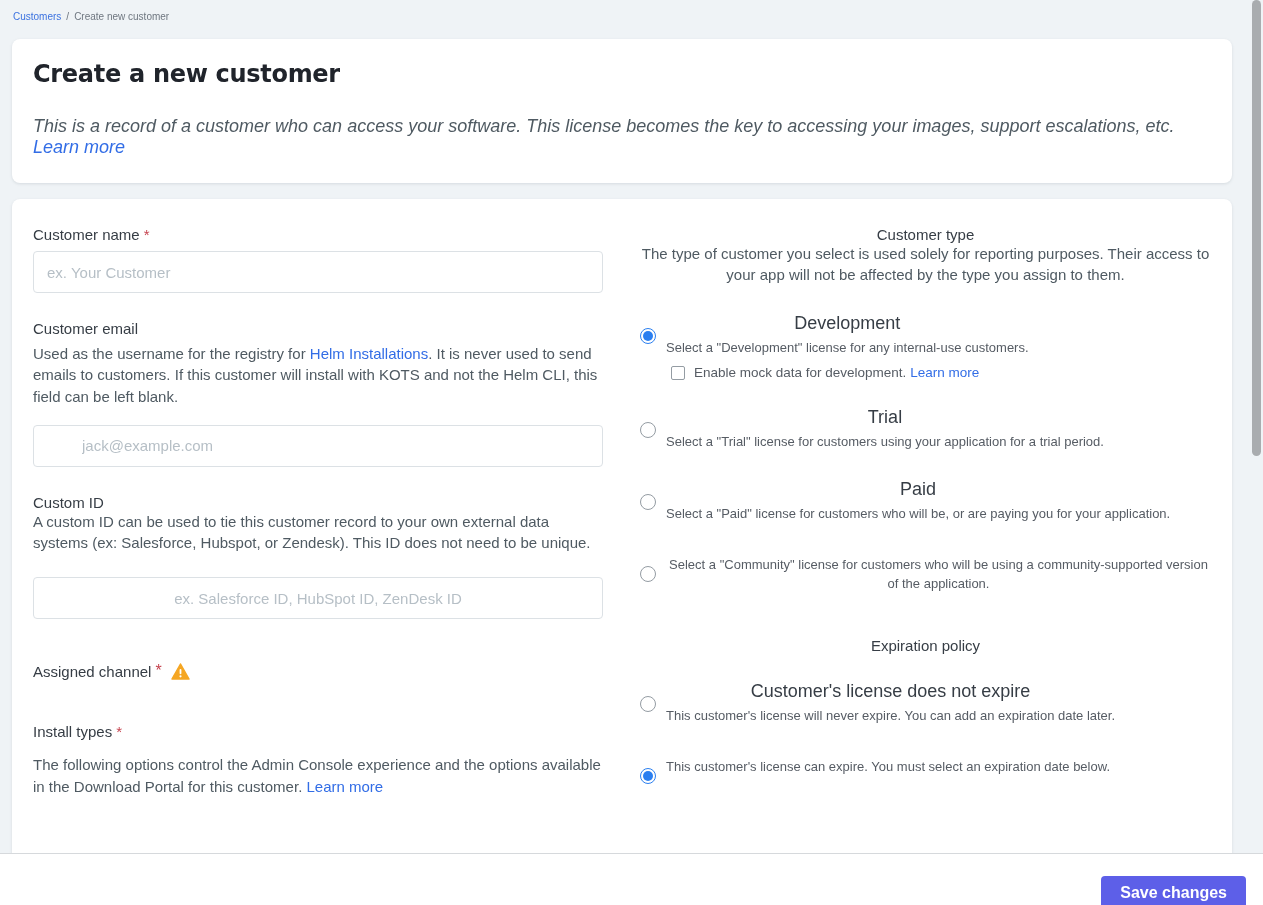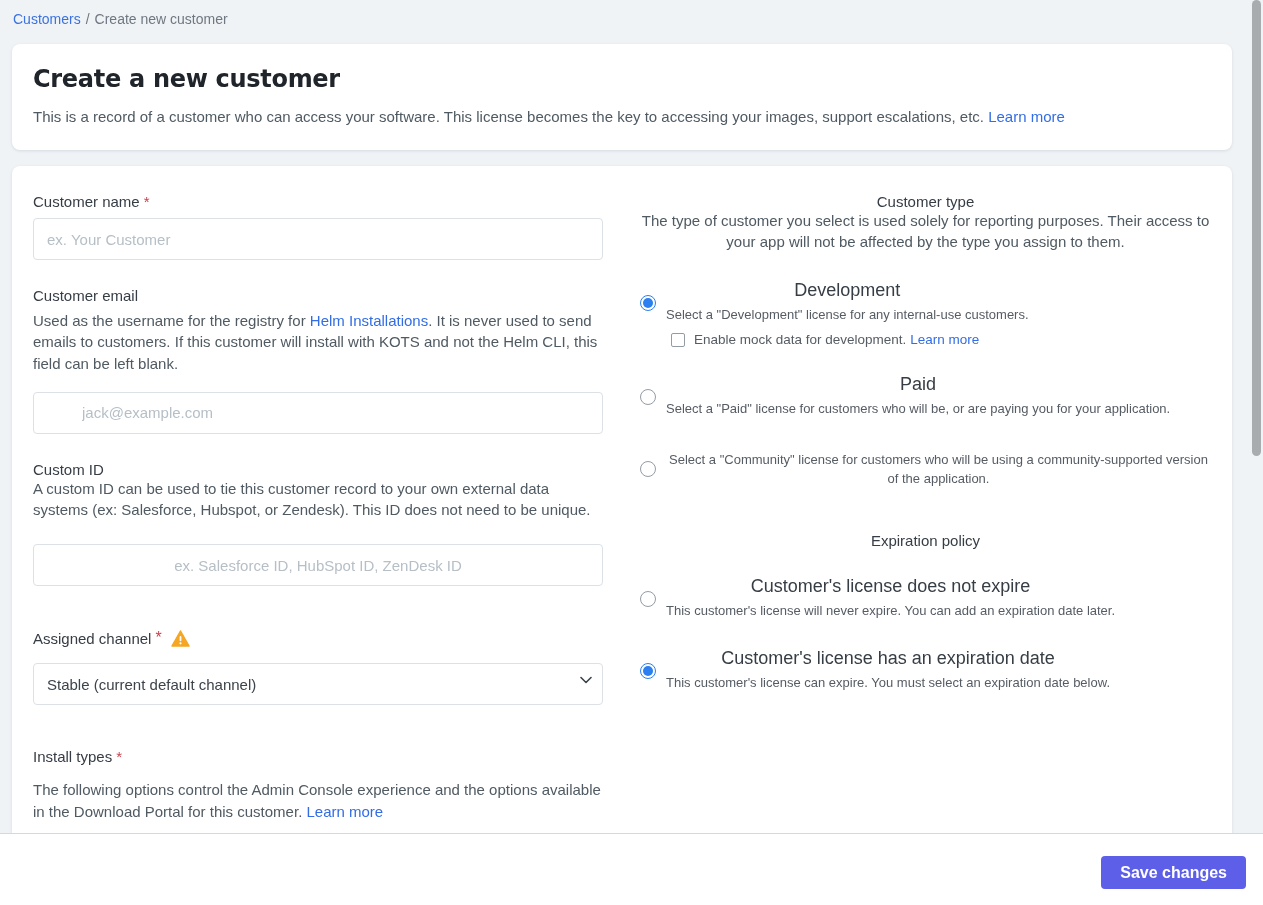"Customers / Create new customer" .breadcrumb { font-size: 14px -> 10px }
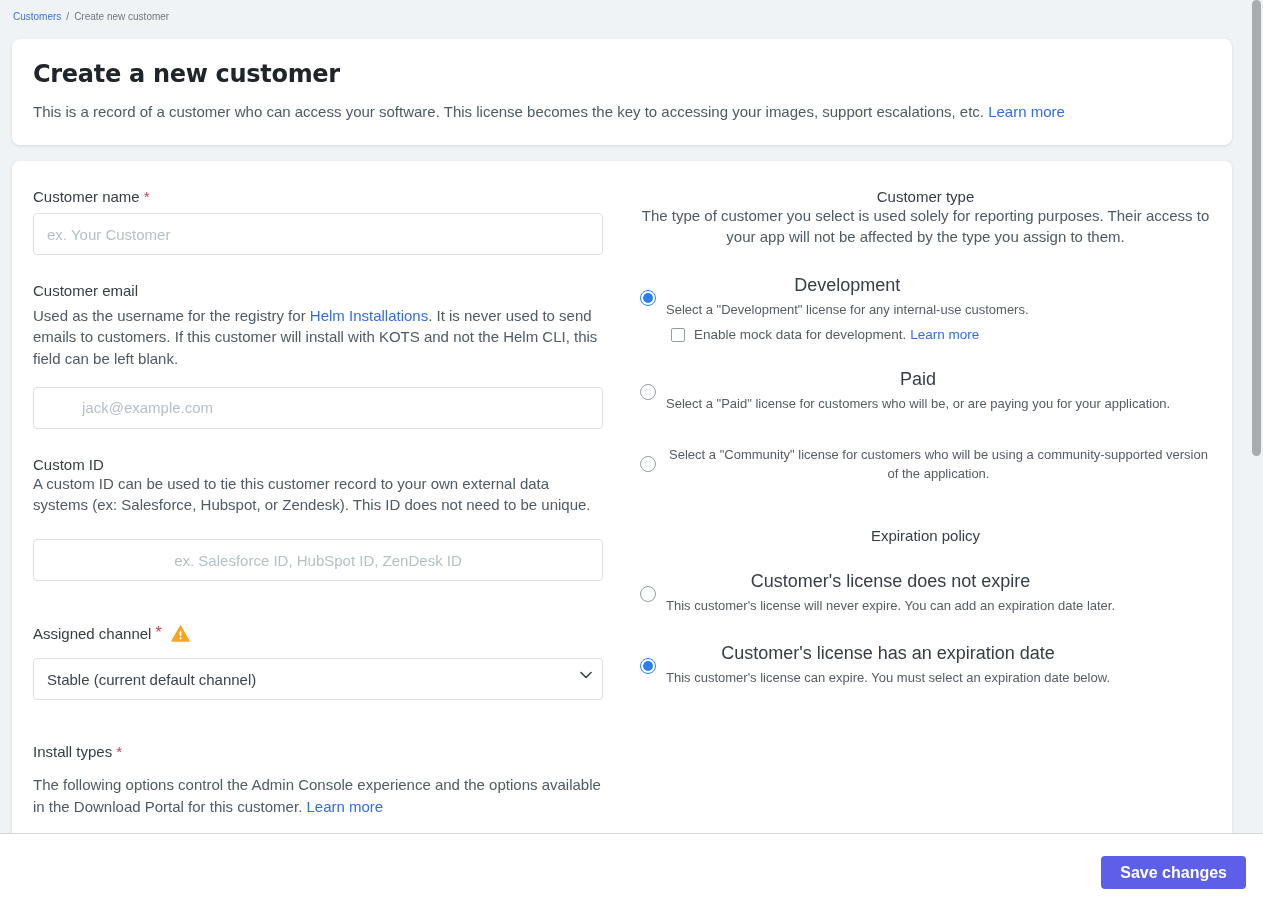"Create a new customer" .page-title { margin-bottom: 15px -> 28px }
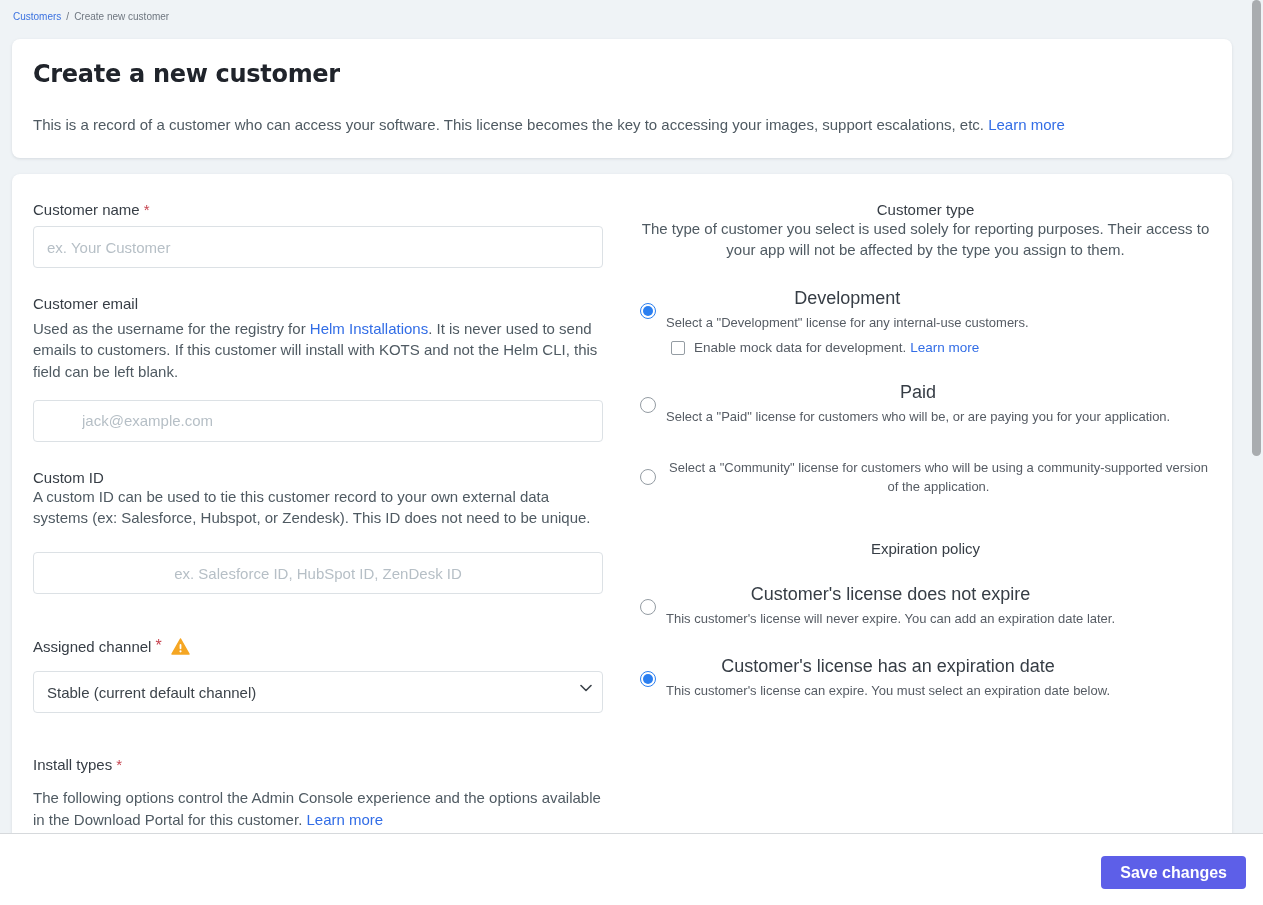"This is a record of" .page-desc { font-size: 15px -> 18px; font-style: none -> italic }
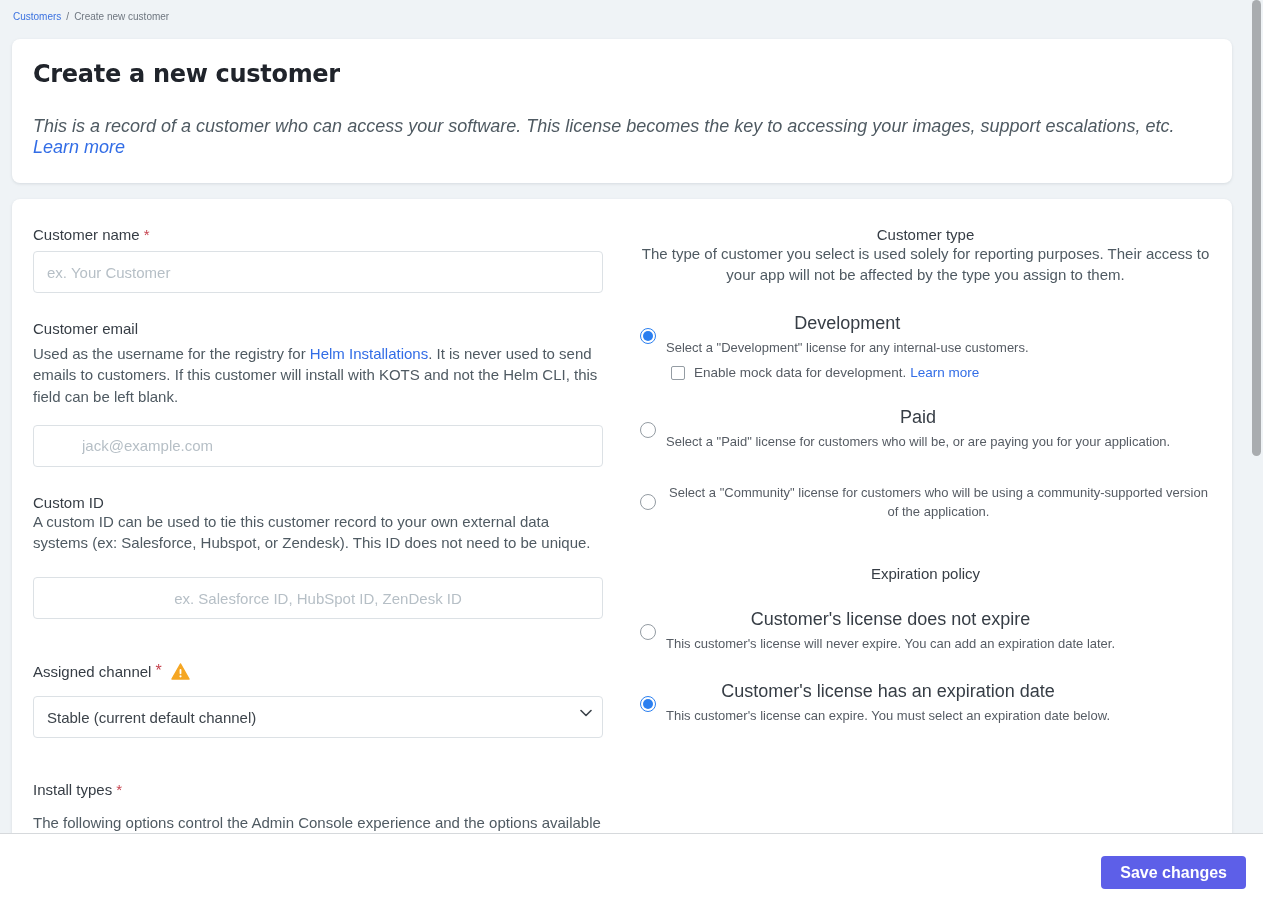"Trial" div.option { html: none -> <div> <div> <div></div> </div> <div> <div>Trial</div> <div>Select a "Trial" license for customers using your application for a trial period.</div> </div> </div> }
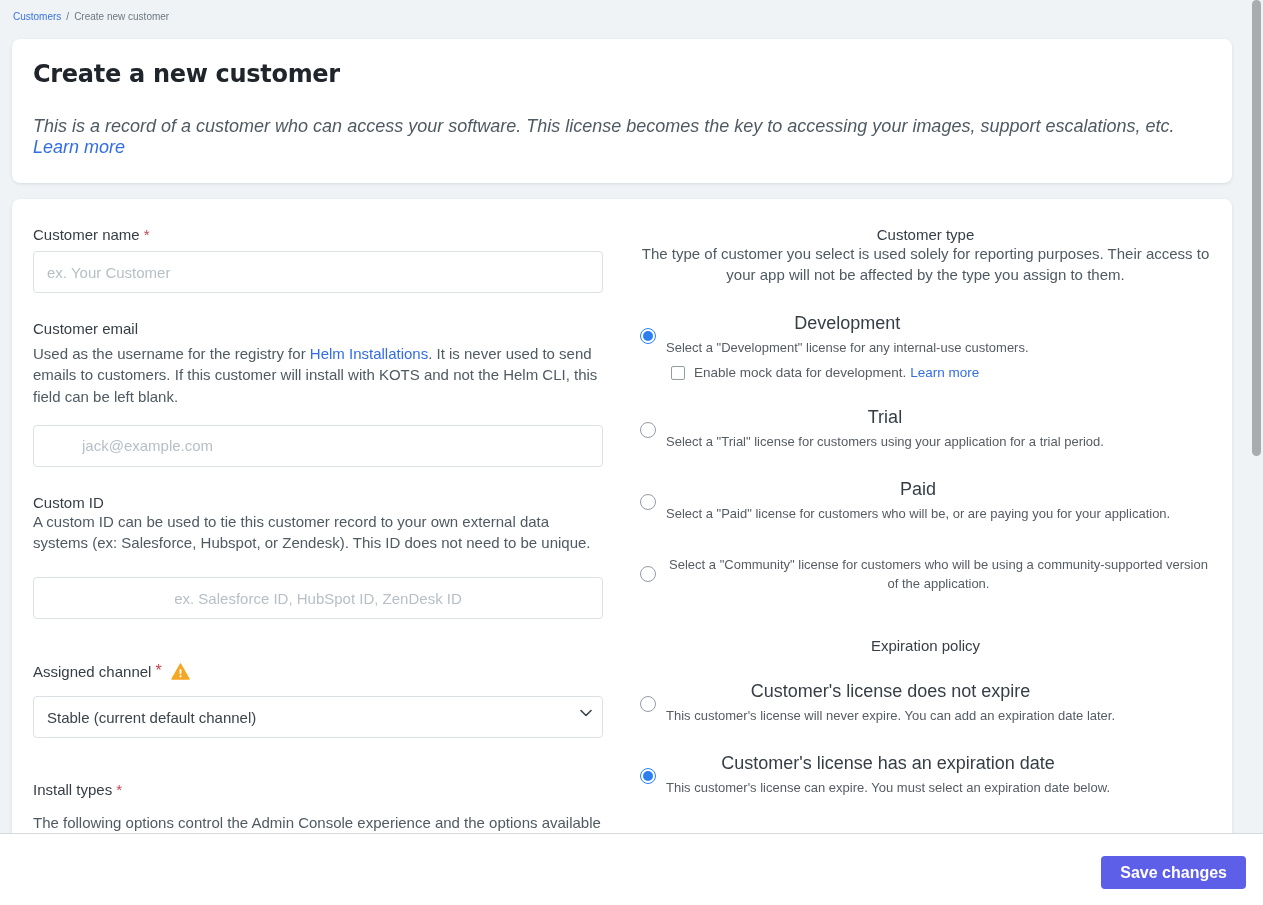"Stable (current default channel)" div.select-wrap { html: <div> <select> <option>Stable (current default channel)</option> </select> <span> <svg> <path></path> </svg> </span> </div> -> none }
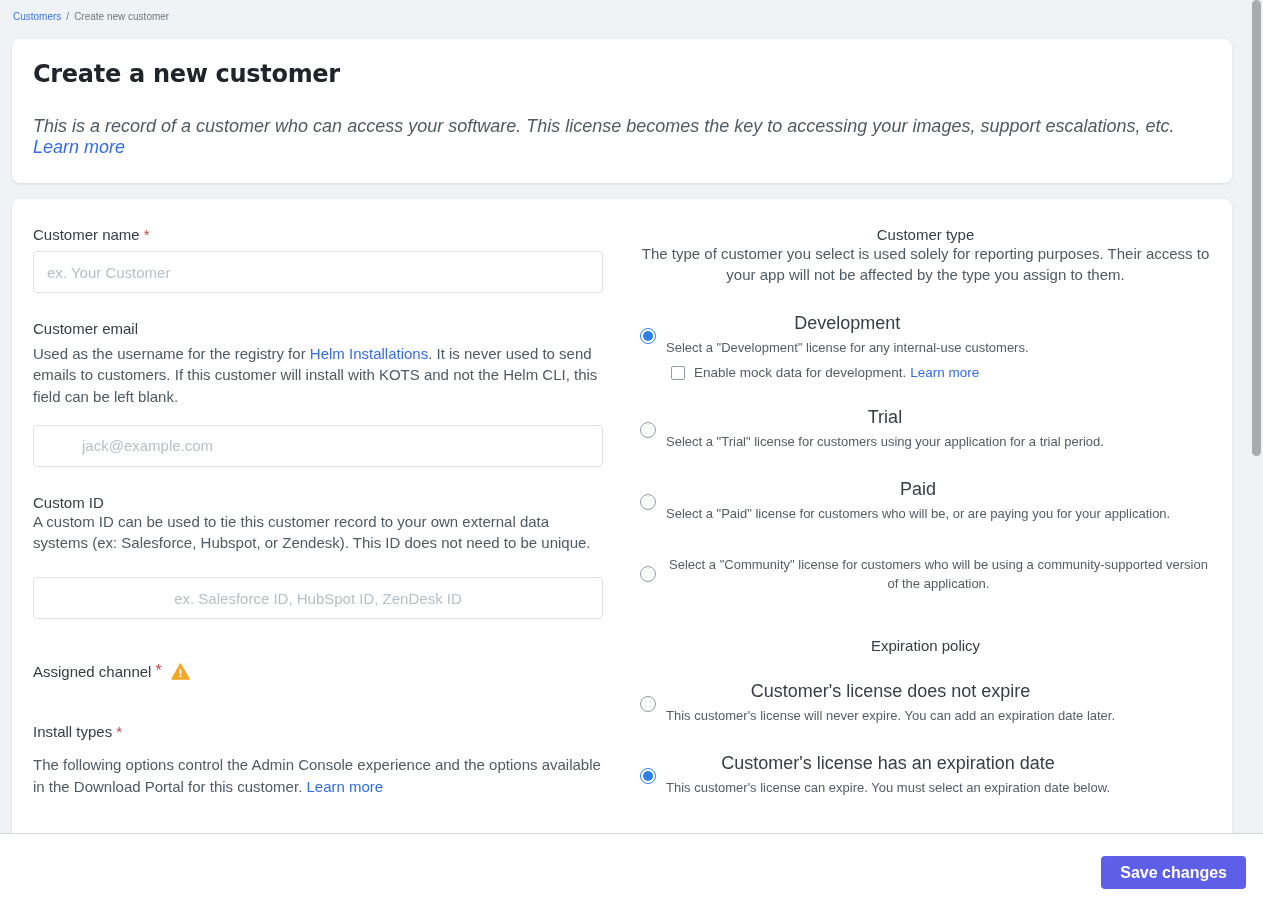"Customer's license has an expiration" div.option-label { html: <div>Customer's license has an expiration date</div> -> none }
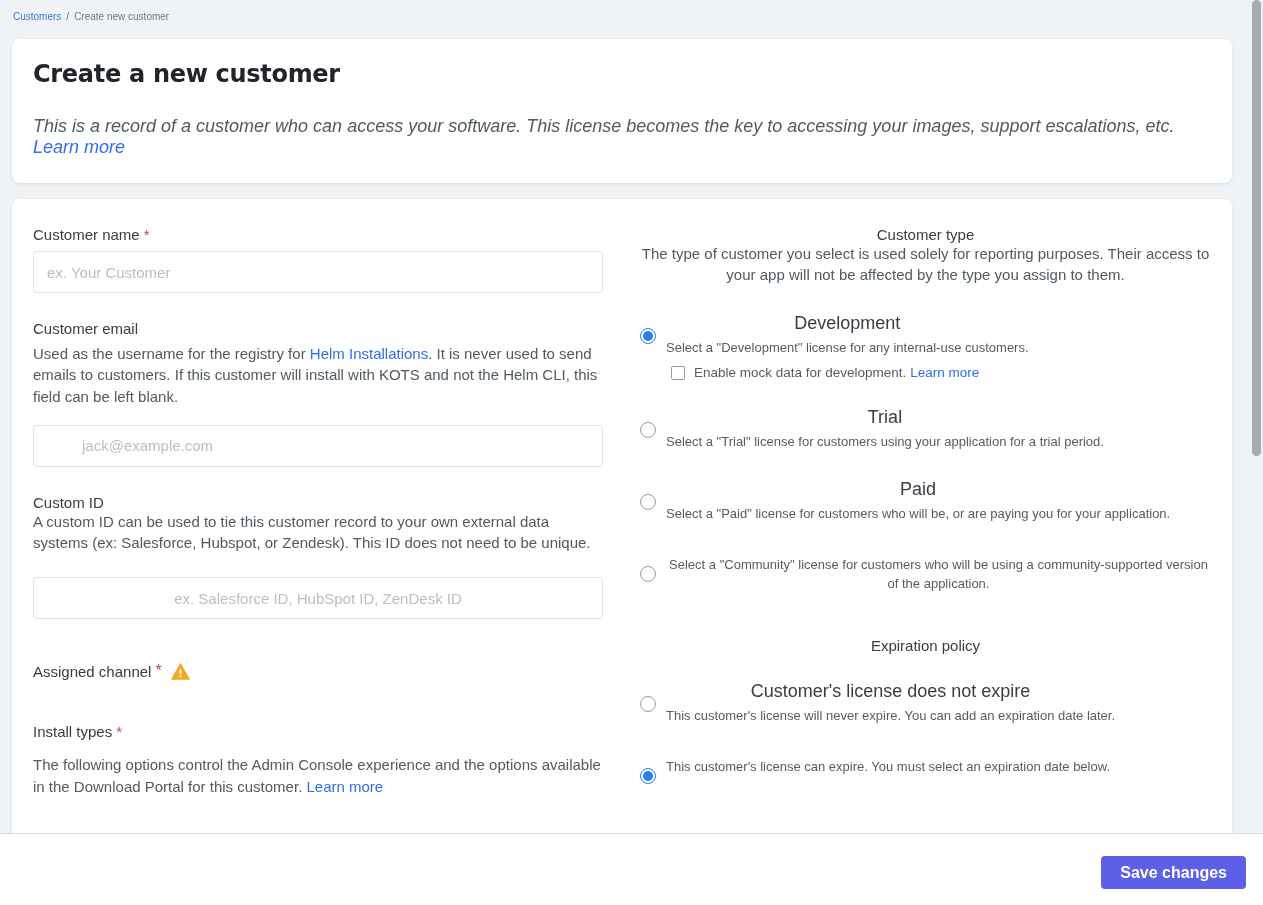"Save changes" .footer-bar { height: 72px -> 52px }
